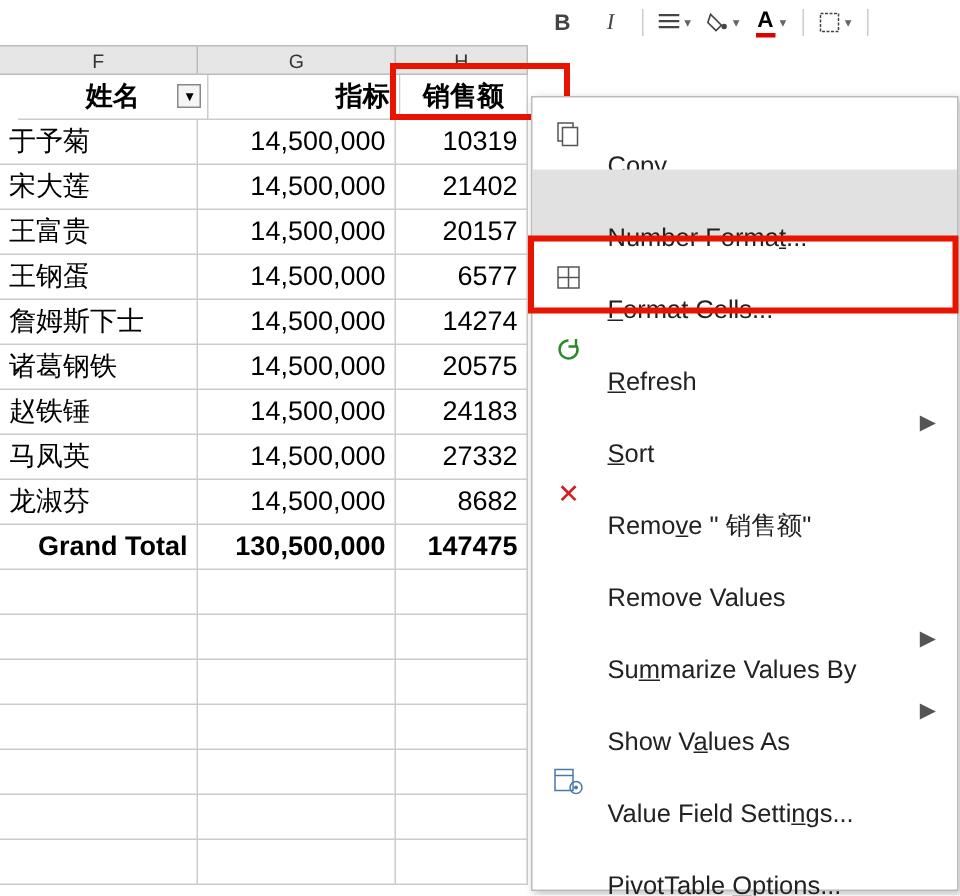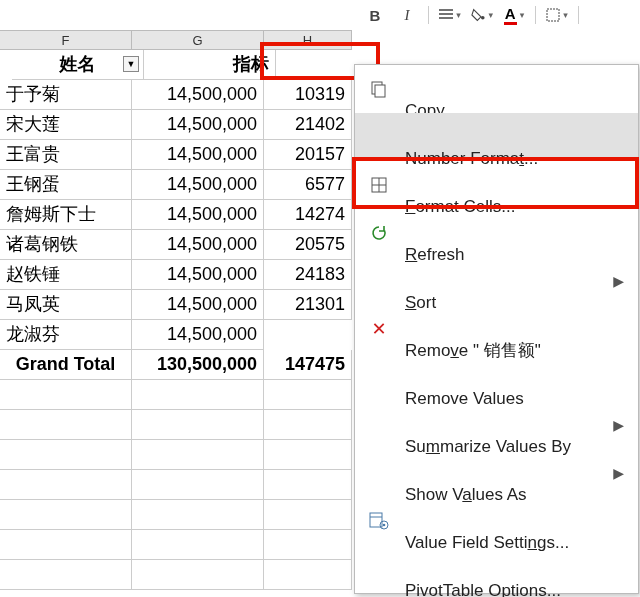"销售额" div.cell { html: none -> <div>销售额</div> }
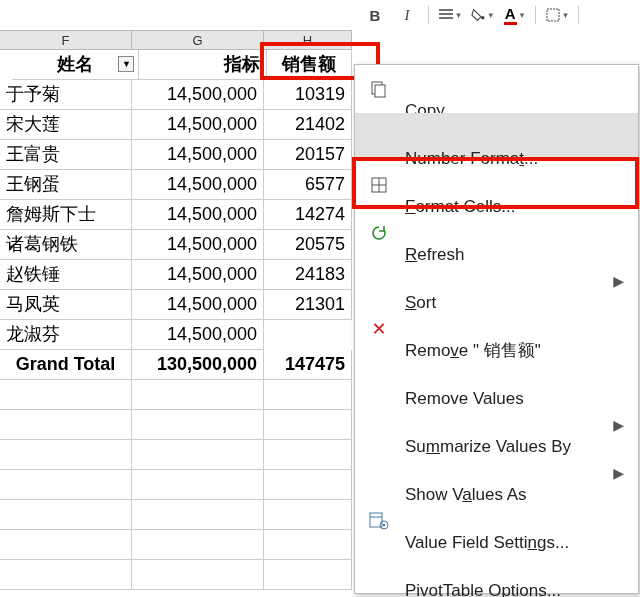"21301" div.cell { text: 21301 -> 27332 }
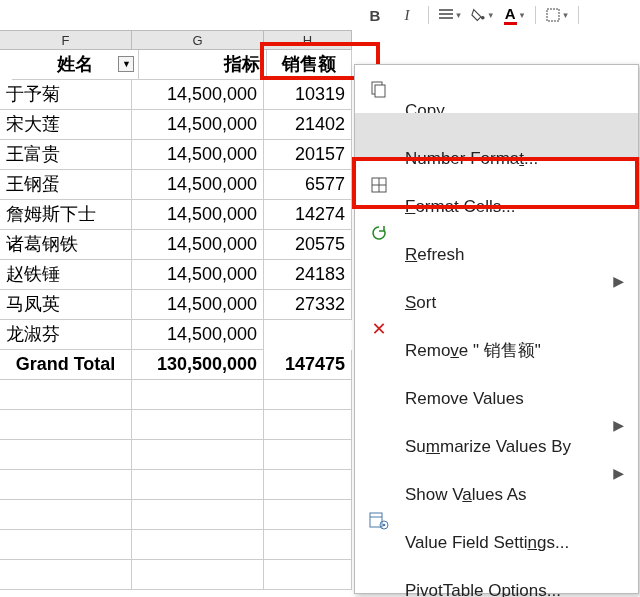"8682" div.cell { html: none -> <div>8682</div> }
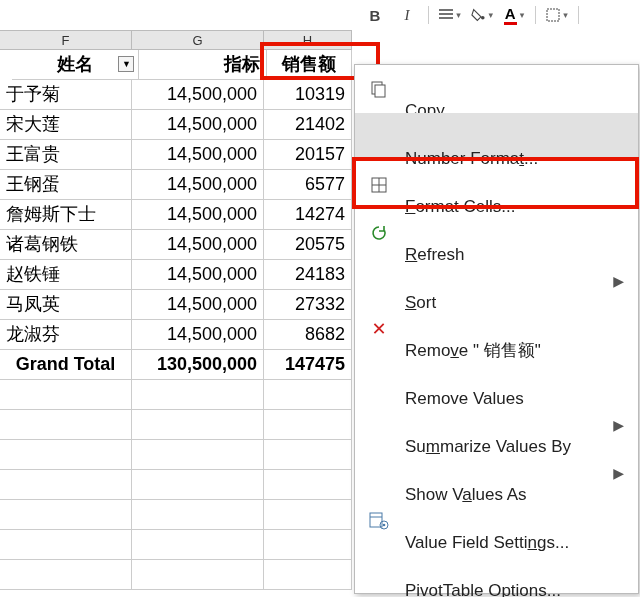"Grand Total" div.cell { text-align: center -> right }
